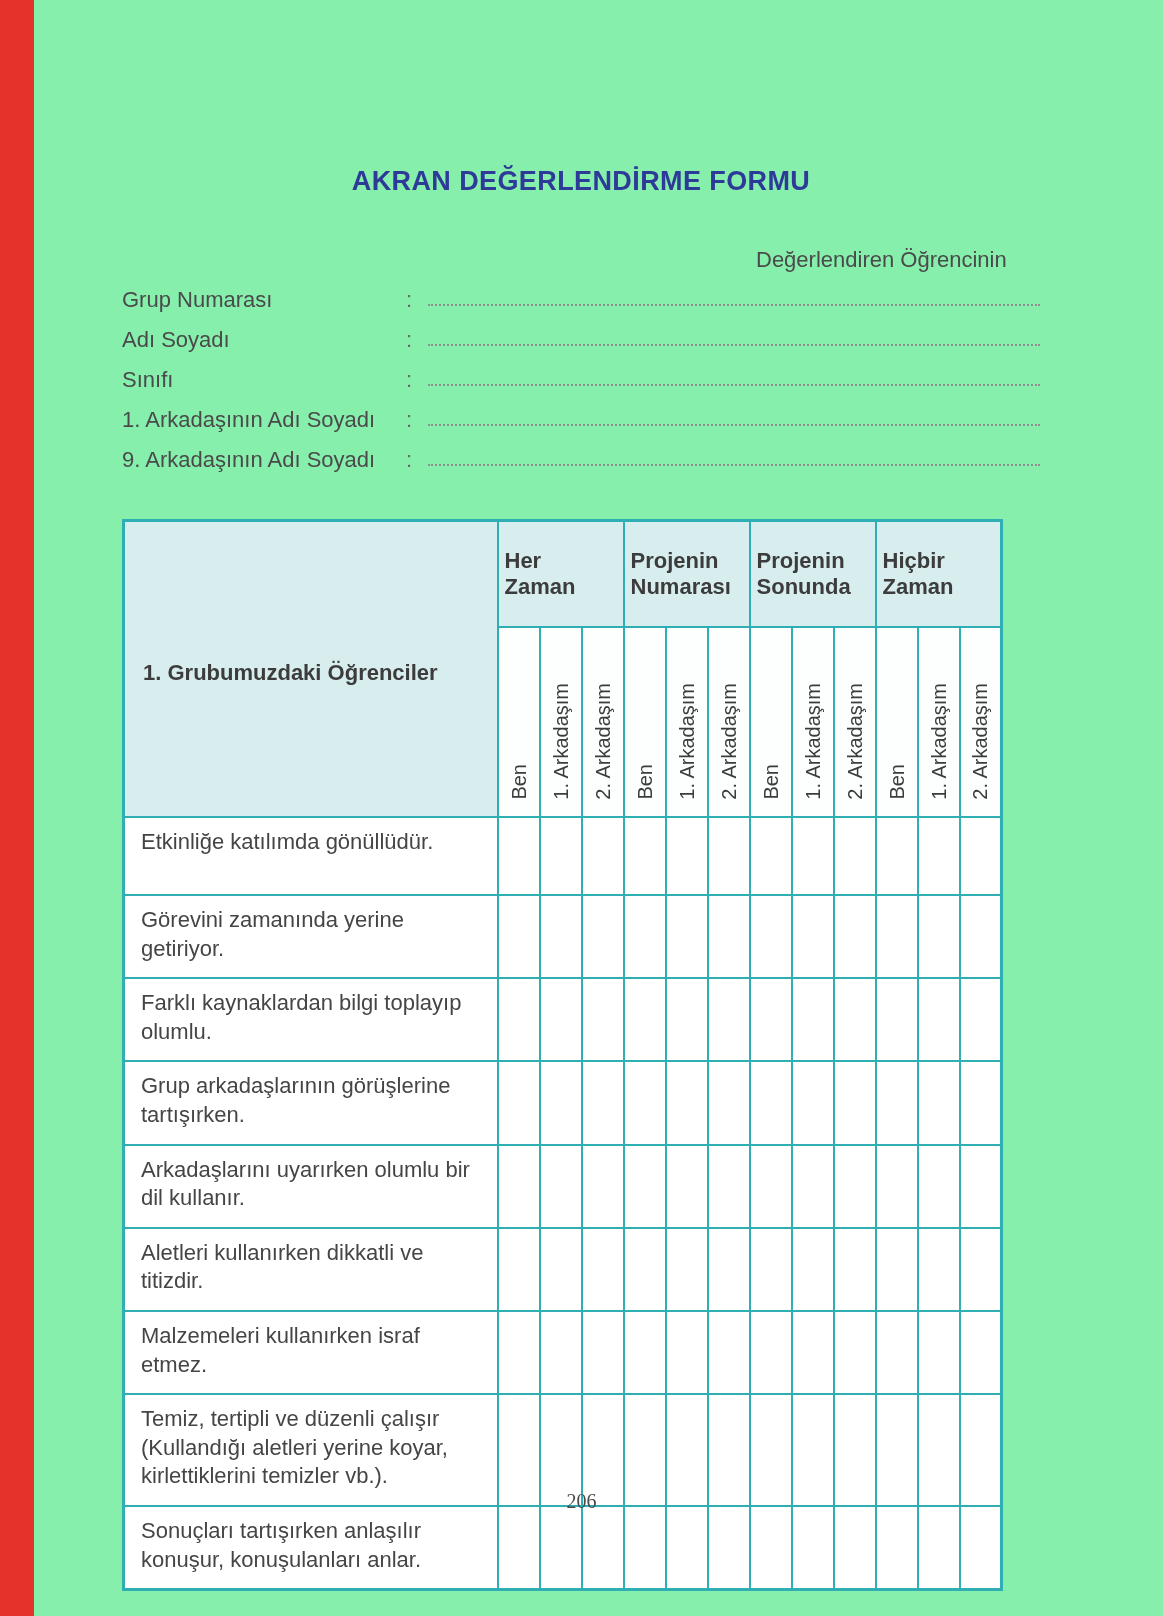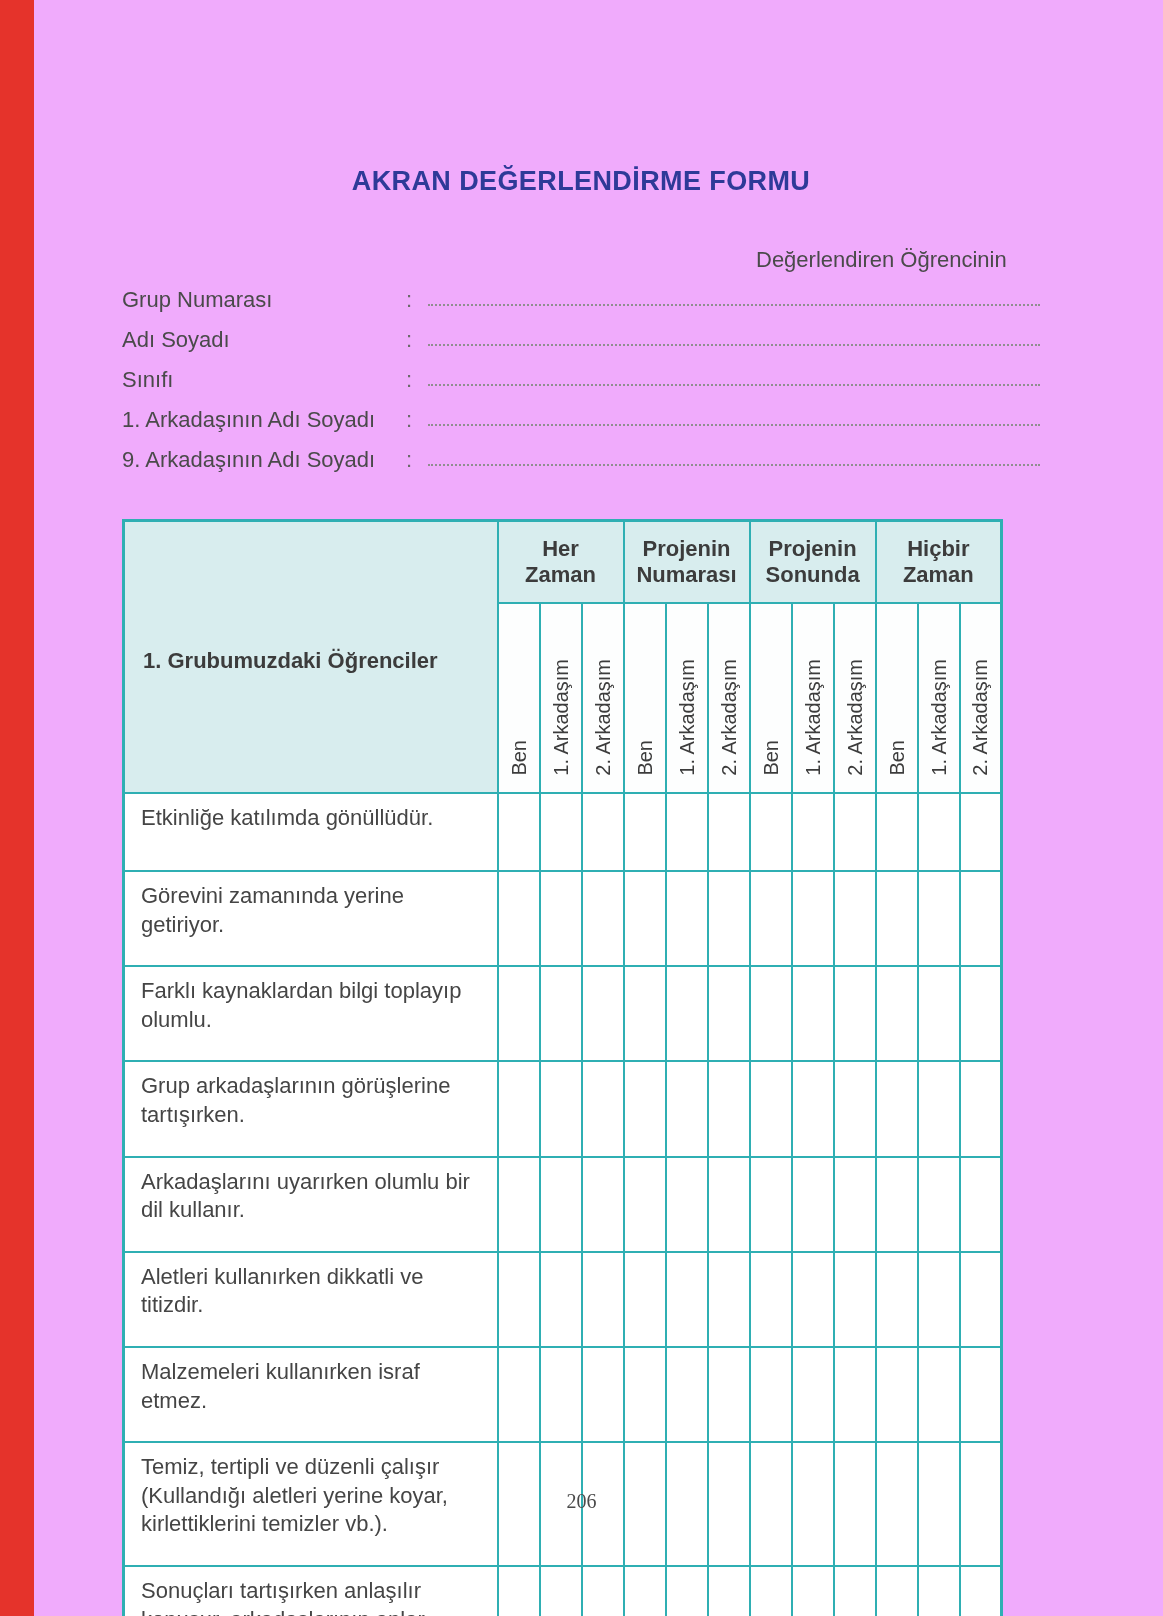"AKRAN DEĞERLENDİRME FORMU" .page { background: #f0abfc -> #86efac }
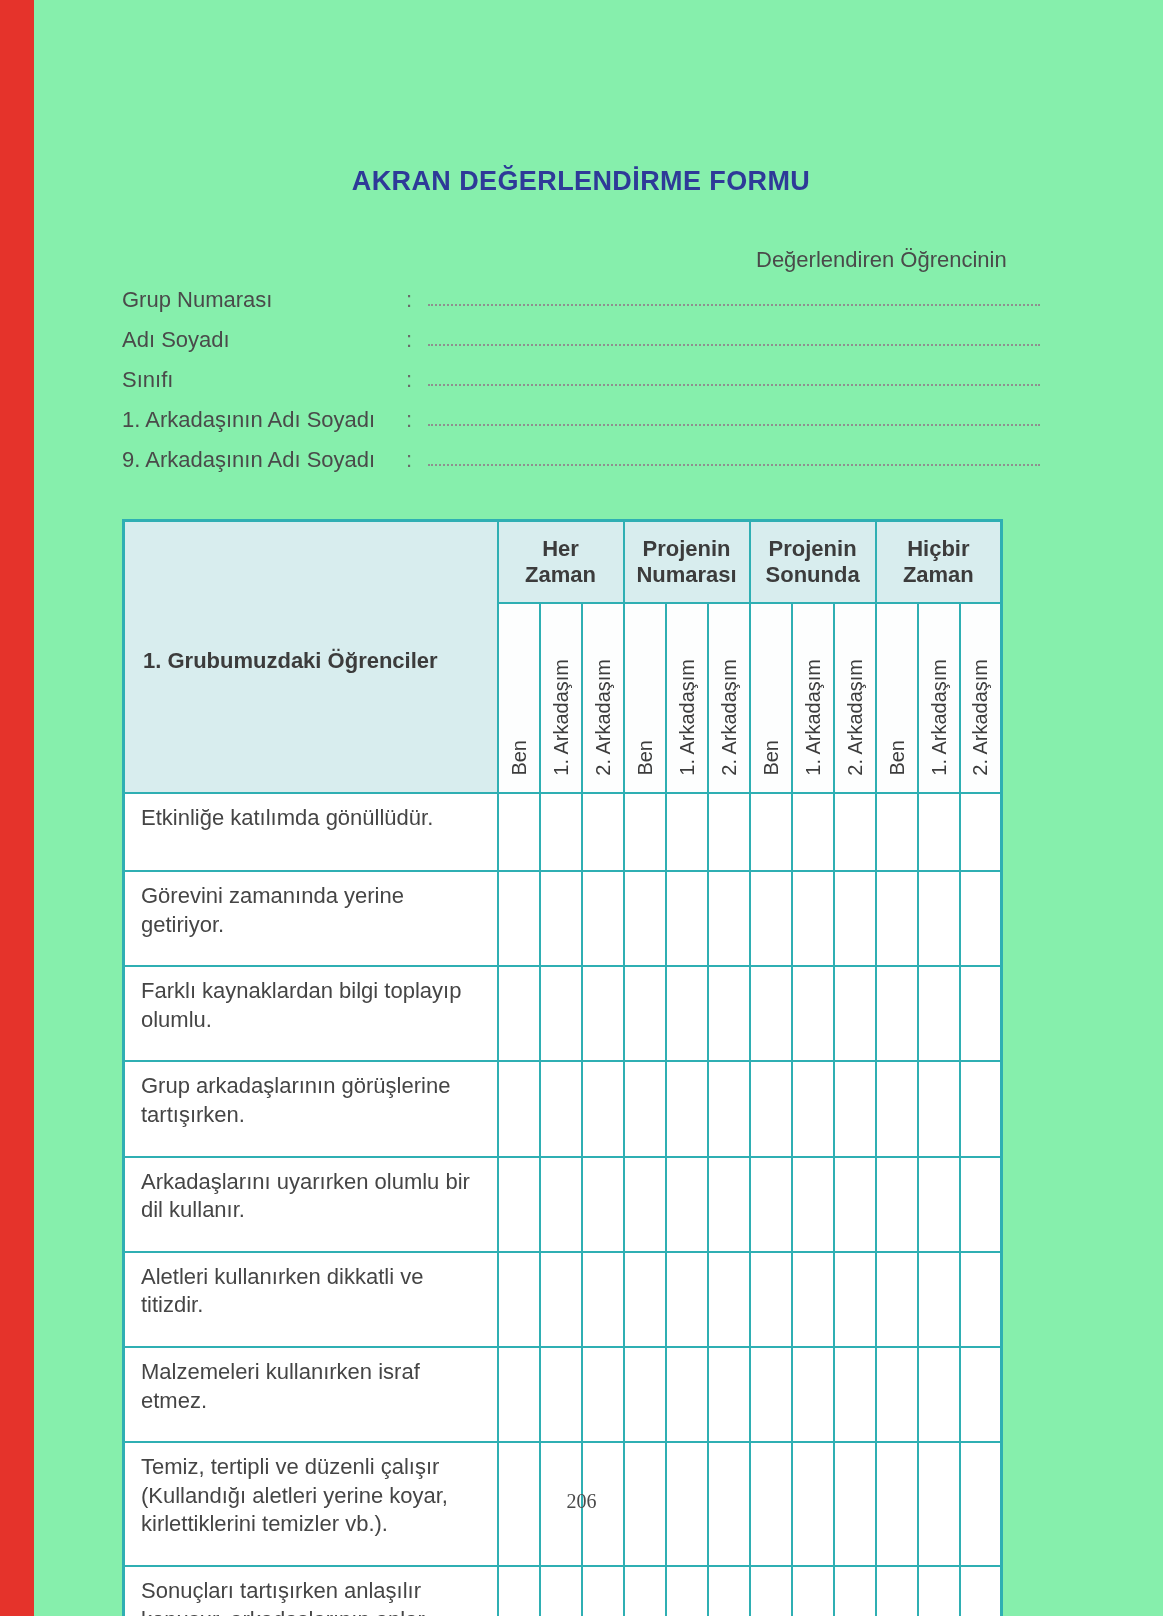"Her Zaman" .category-th { padding: 4px 6px -> 16px 6px; text-align: center -> left }
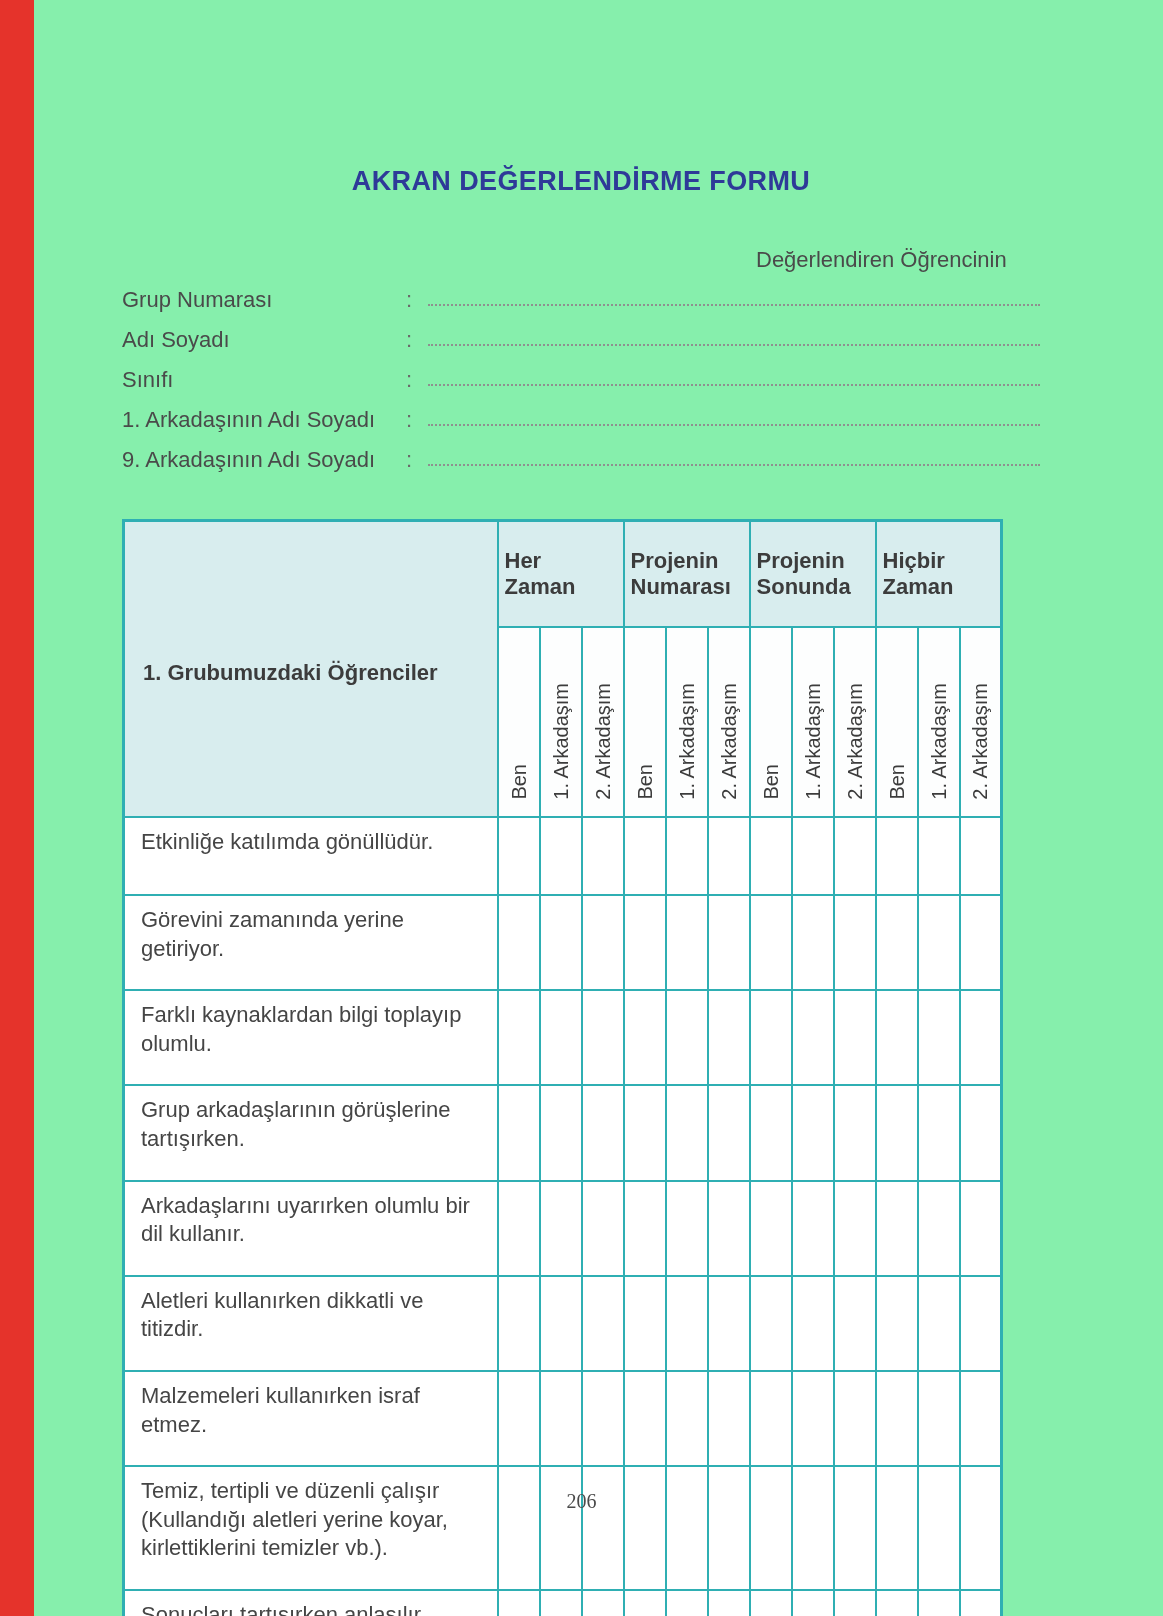"Etkinliğe katılımda gönüllüdür." .crit { padding: 10px 10px 26px 16px -> 10px 10px 14px 16px }
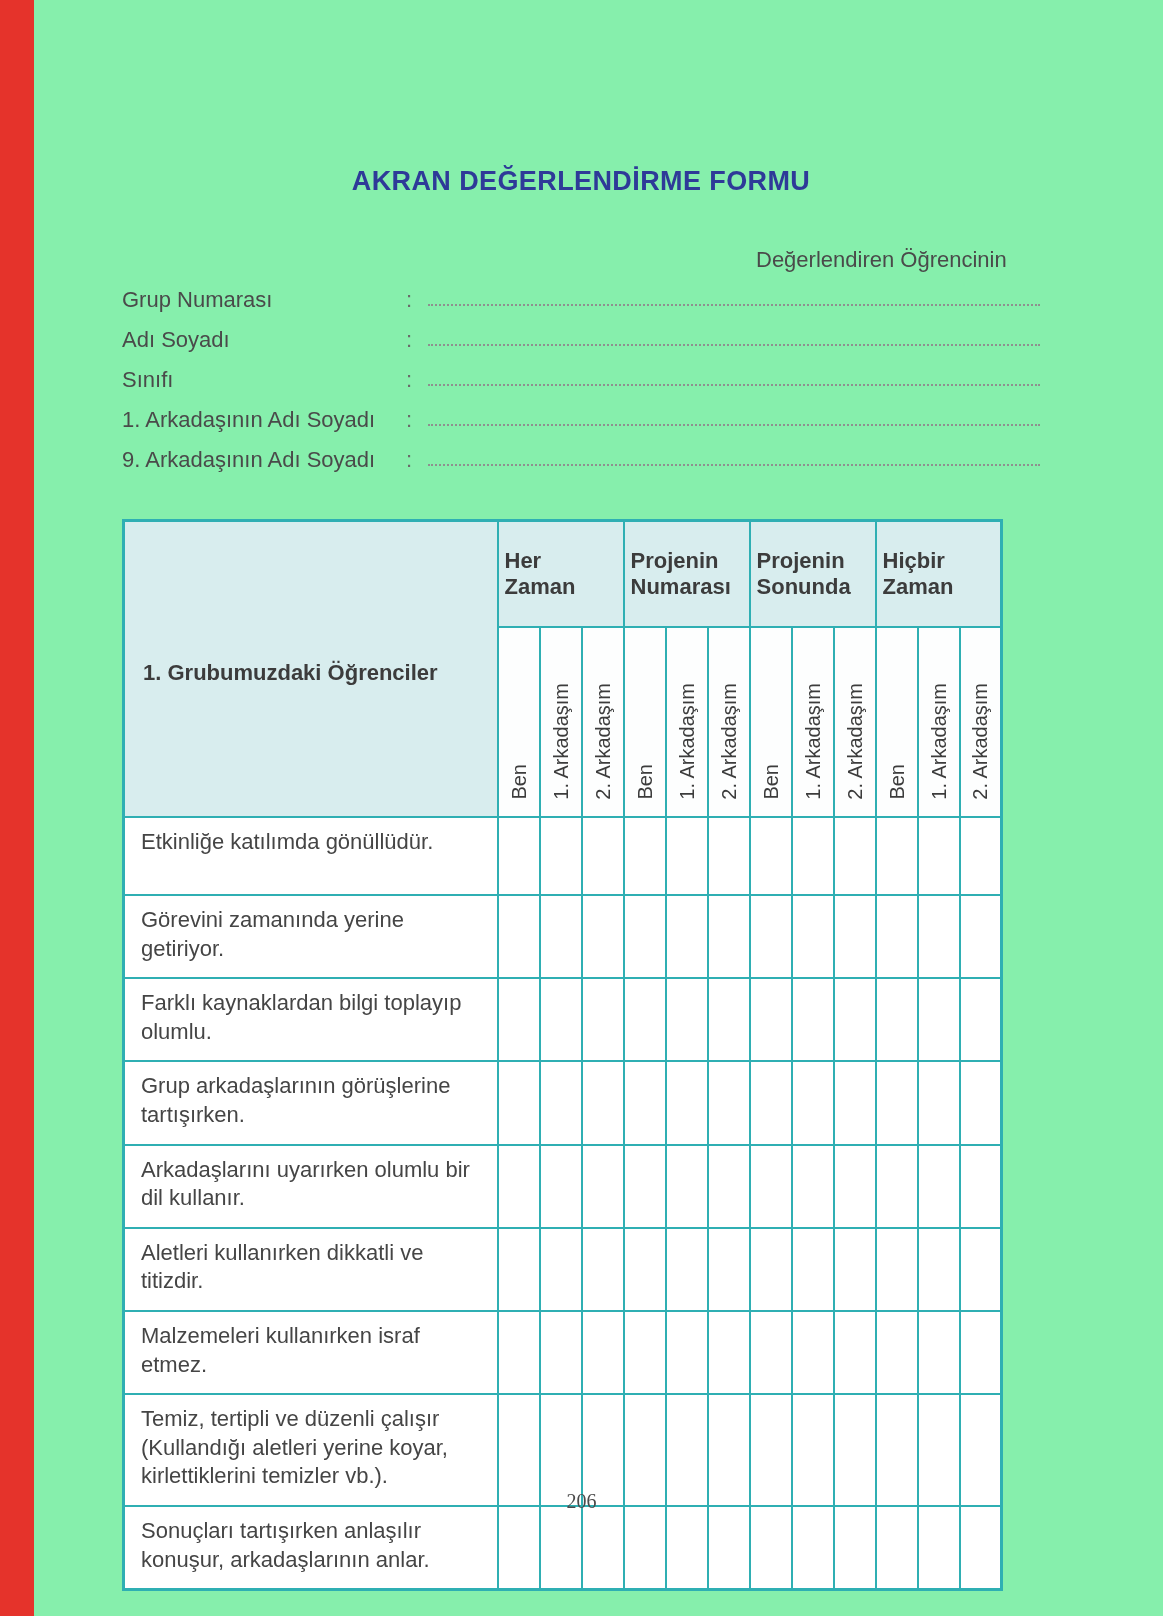"Sonuçları tartışırken anlaşılır konuşur," td.crit { text: arkadaşlarının -> konuşulanları }
